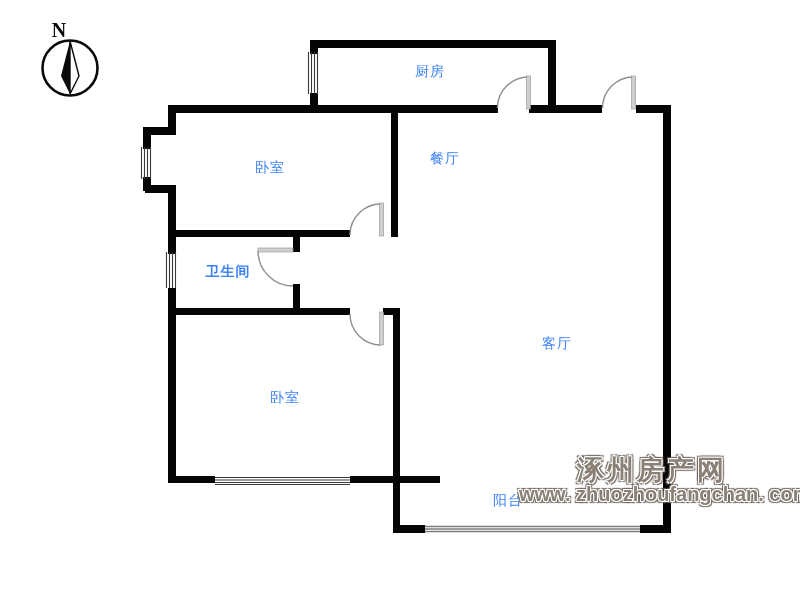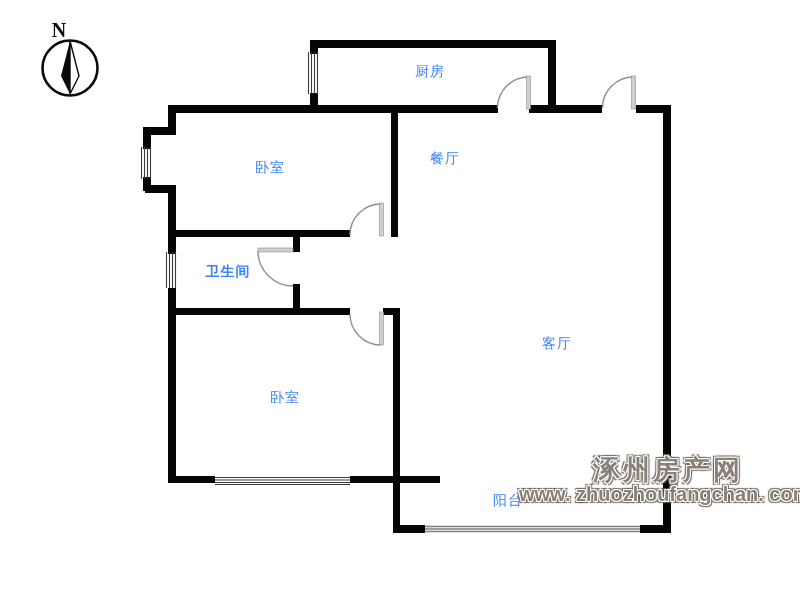"涿州房产网" .wm-title { margin-left: 16px -> none }
